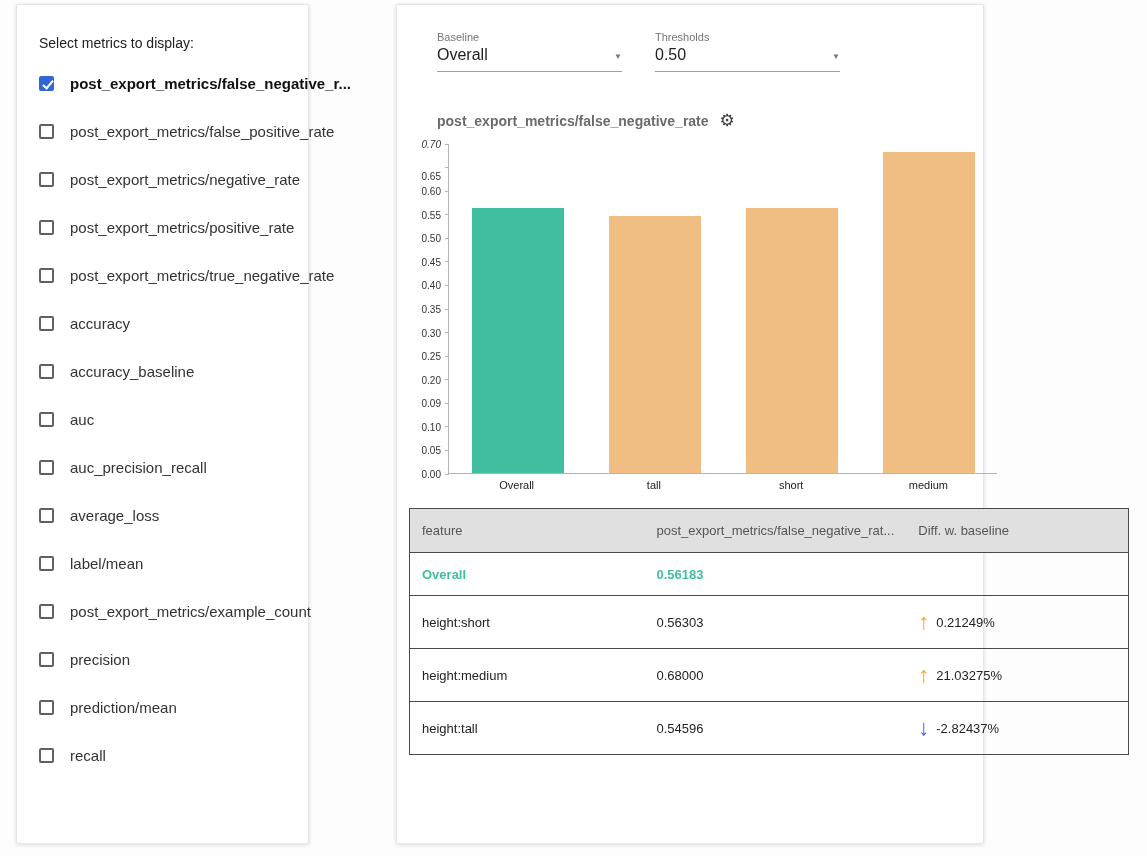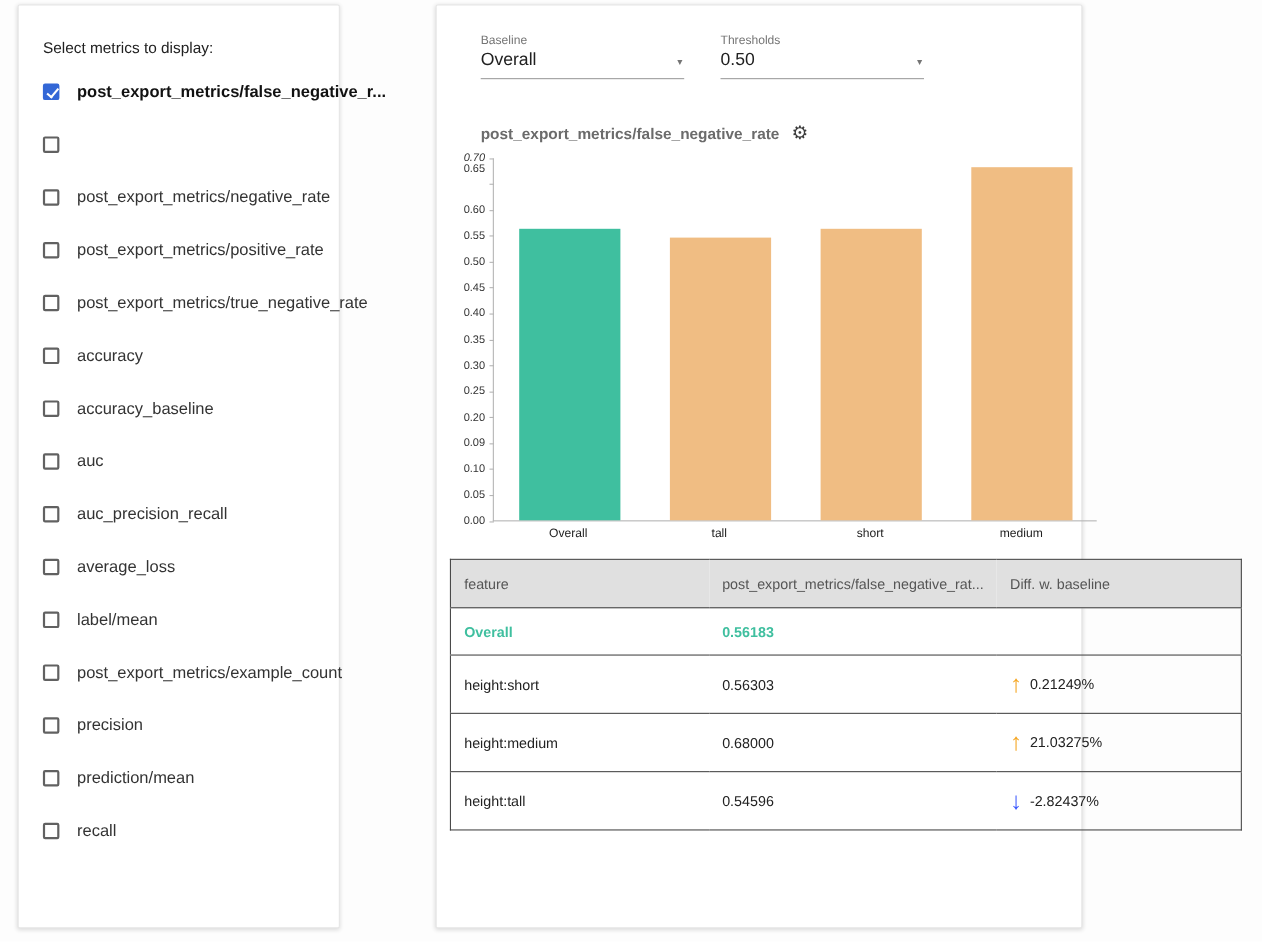"post_export_metrics/false_positive_rate" span.metric-label { html: none -> <span>post_export_metrics/false_positive_rate</span> }
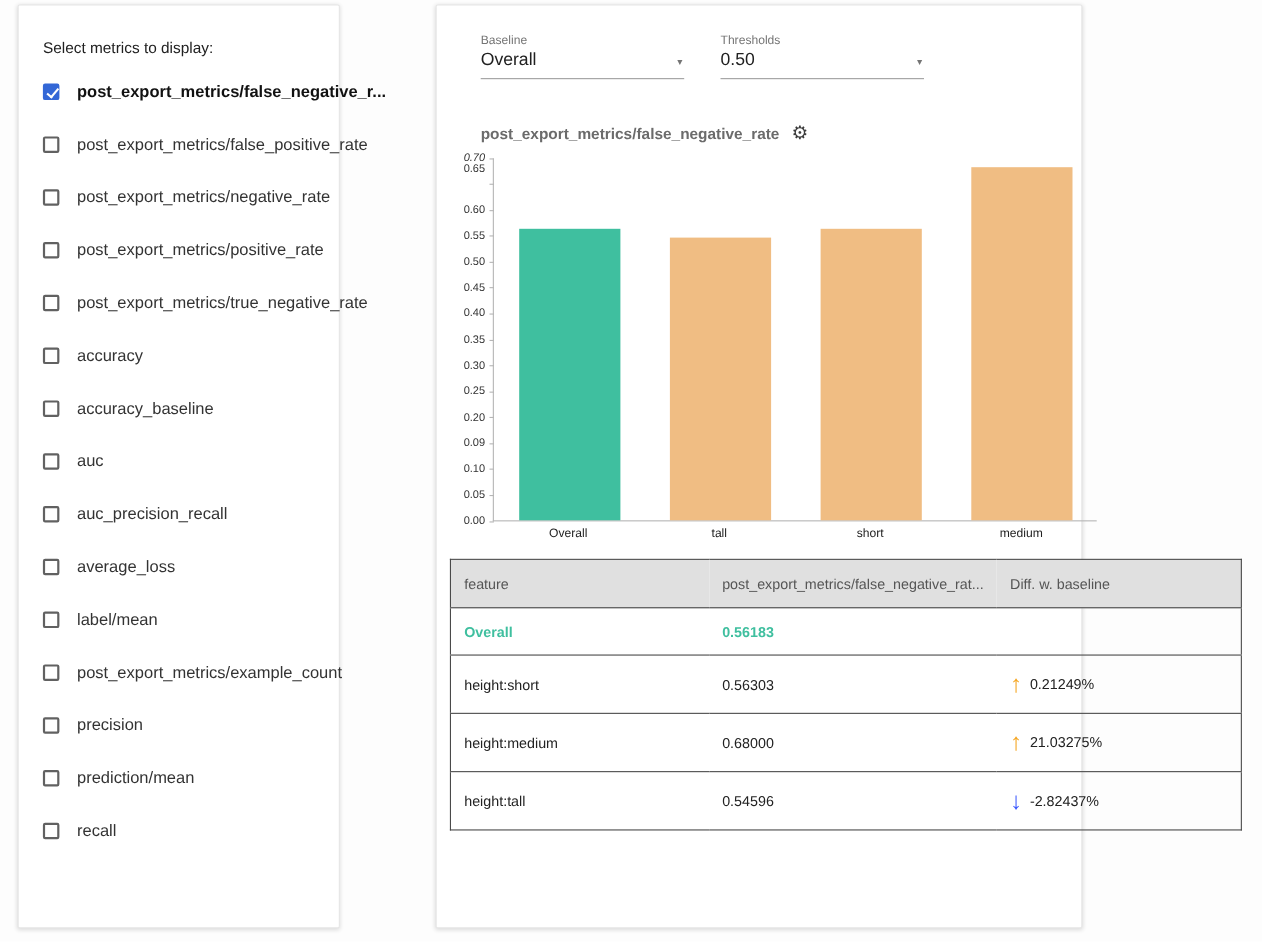"0.65" div.y-label { top: 10px -> 32px }
